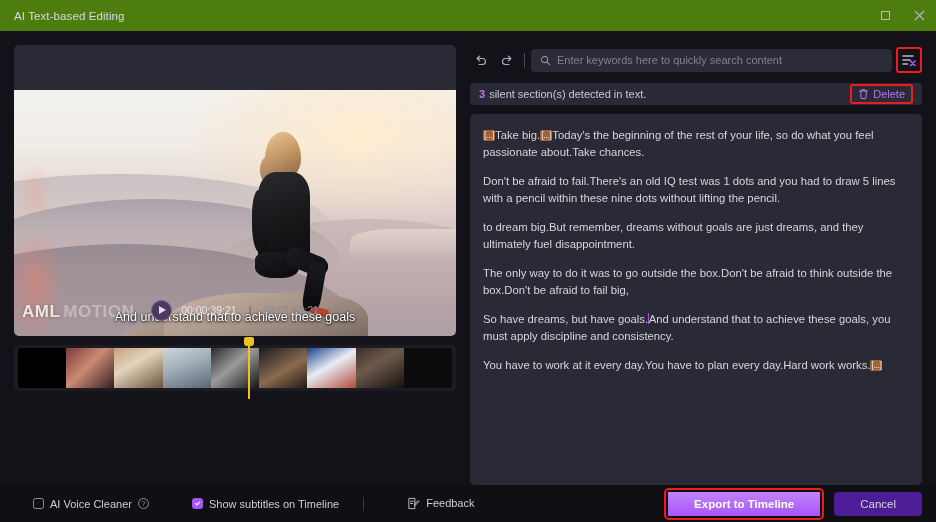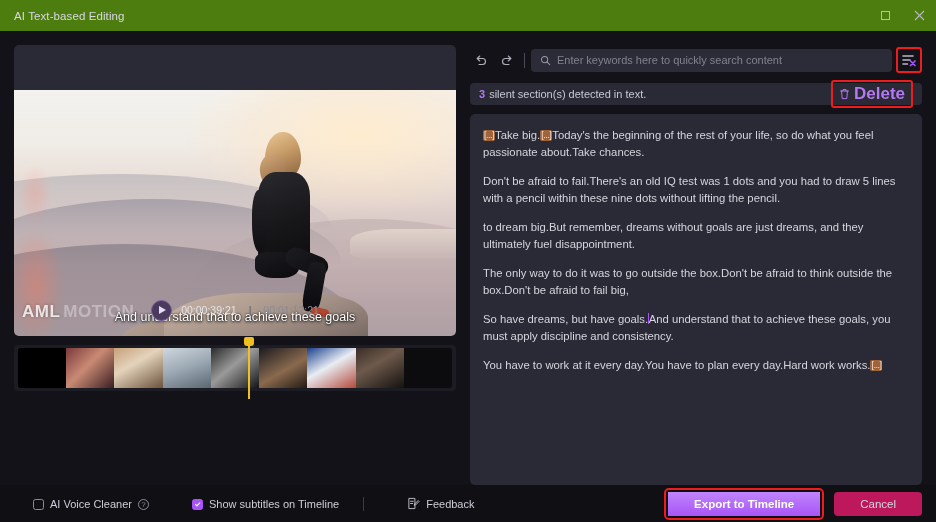"Delete" .del-label { font-size: 17px -> 11px; font-weight: bold -> normal }
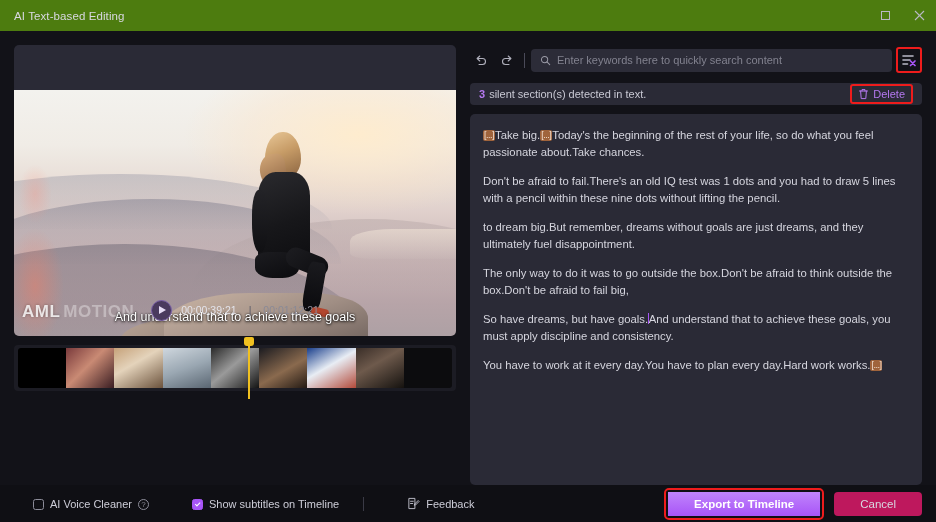"AI Voice Cleaner" .f-item { align-items: flex-end -> flex-start }
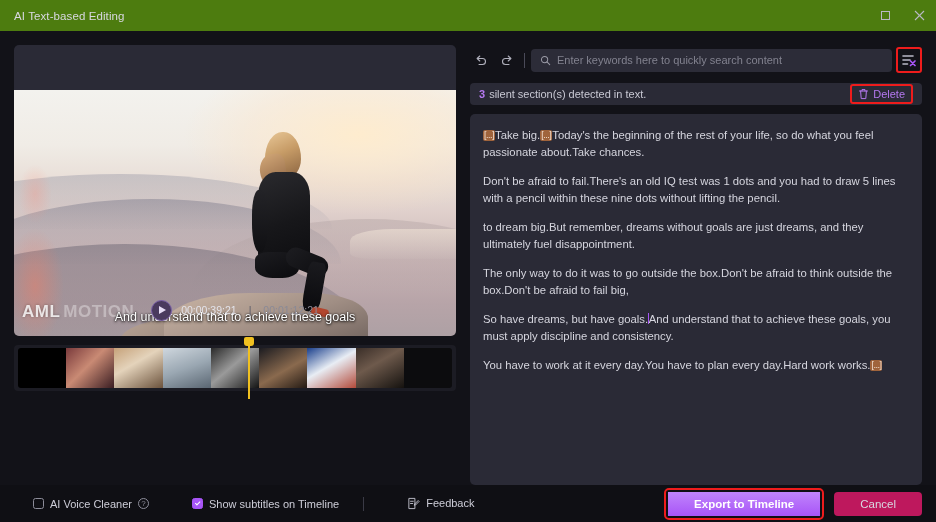"Cancel" .btn-cancel { background: #be185d -> #4c1d95 }
